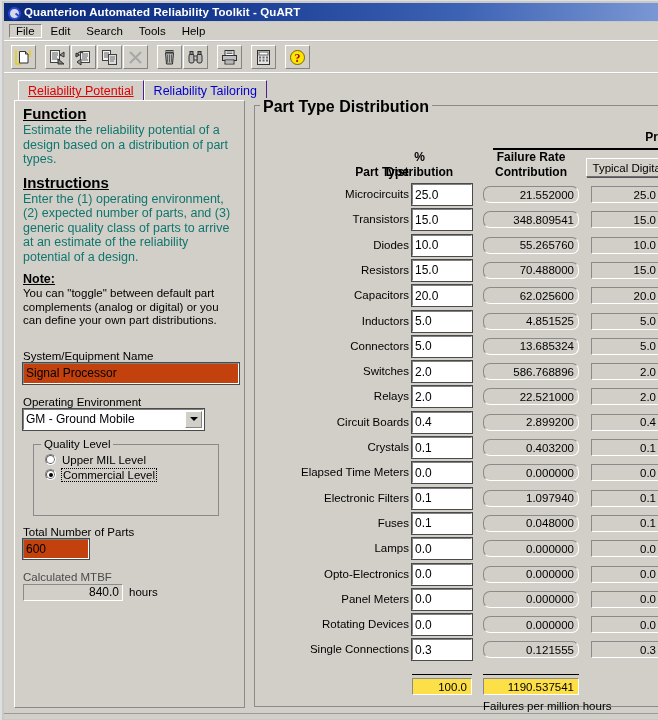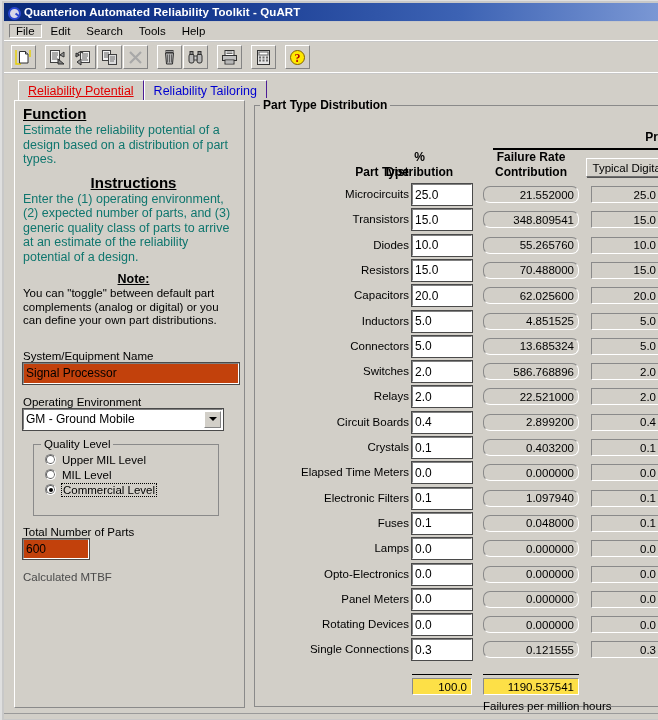"Part Type Distribution" .rg-title { font-size: 12px -> 16px }
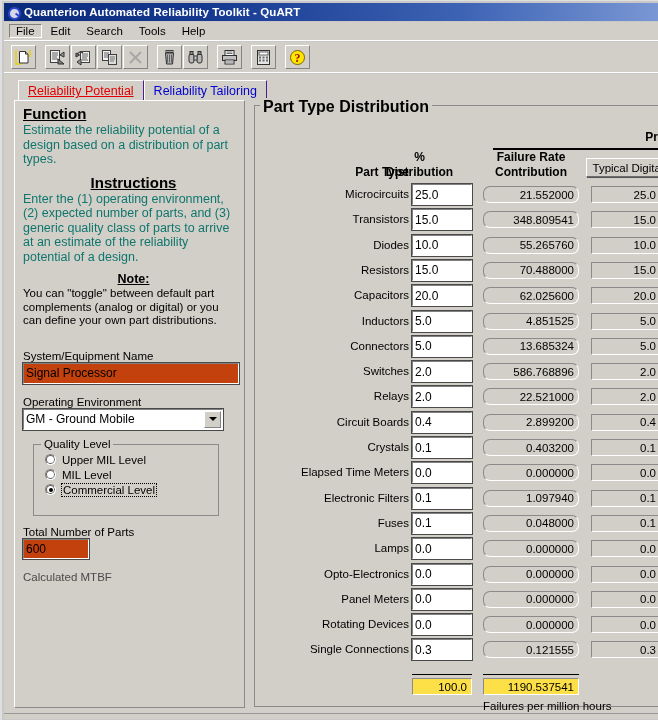"Instructions" .note-head { text-align: center -> none }
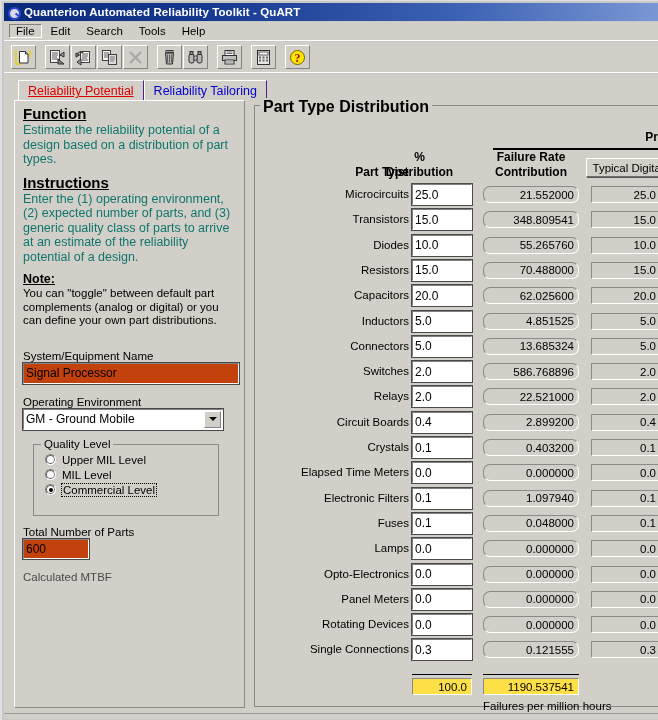"GM - Ground Mobile" div.combo { width: 200px -> 181px }
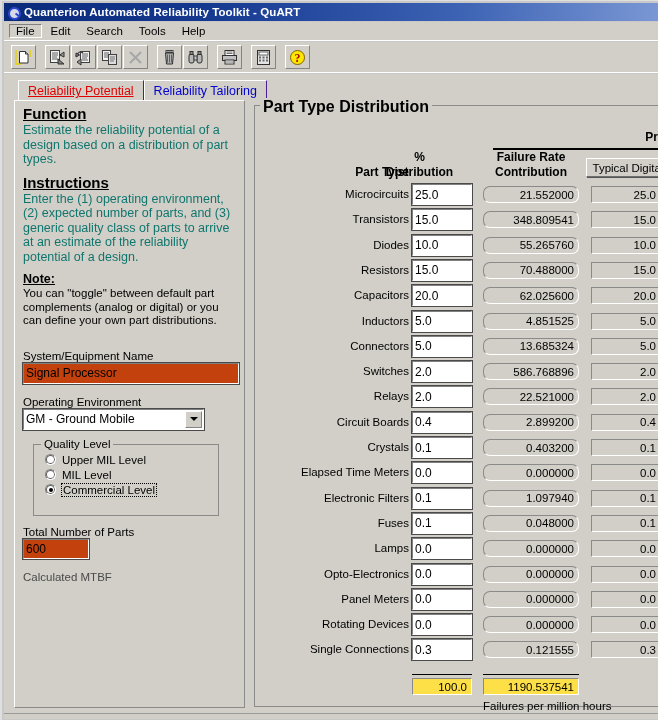"MIL Level" div.radio-row { html: <div> <span></span> <span>MIL Level</span> </div> -> none }
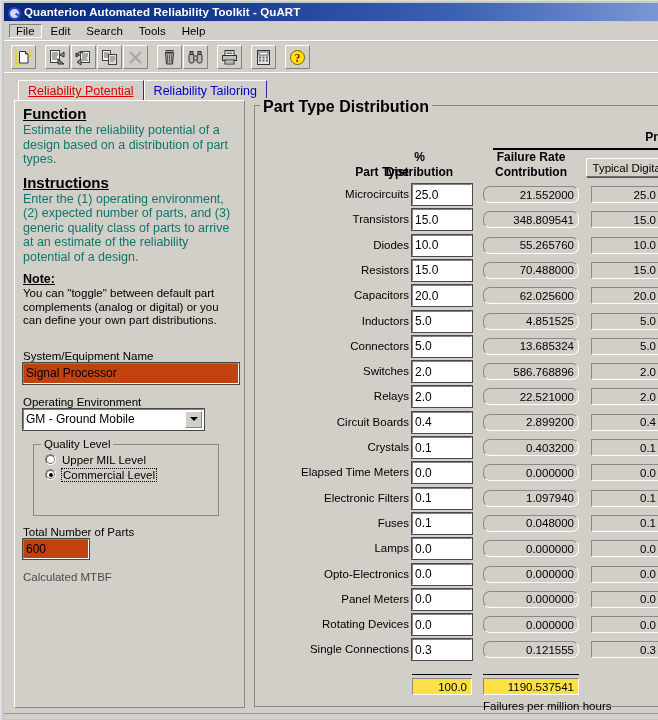"840.0" div { html: none -> <div> <div>840.0</div> <span>hours</span> </div> }
